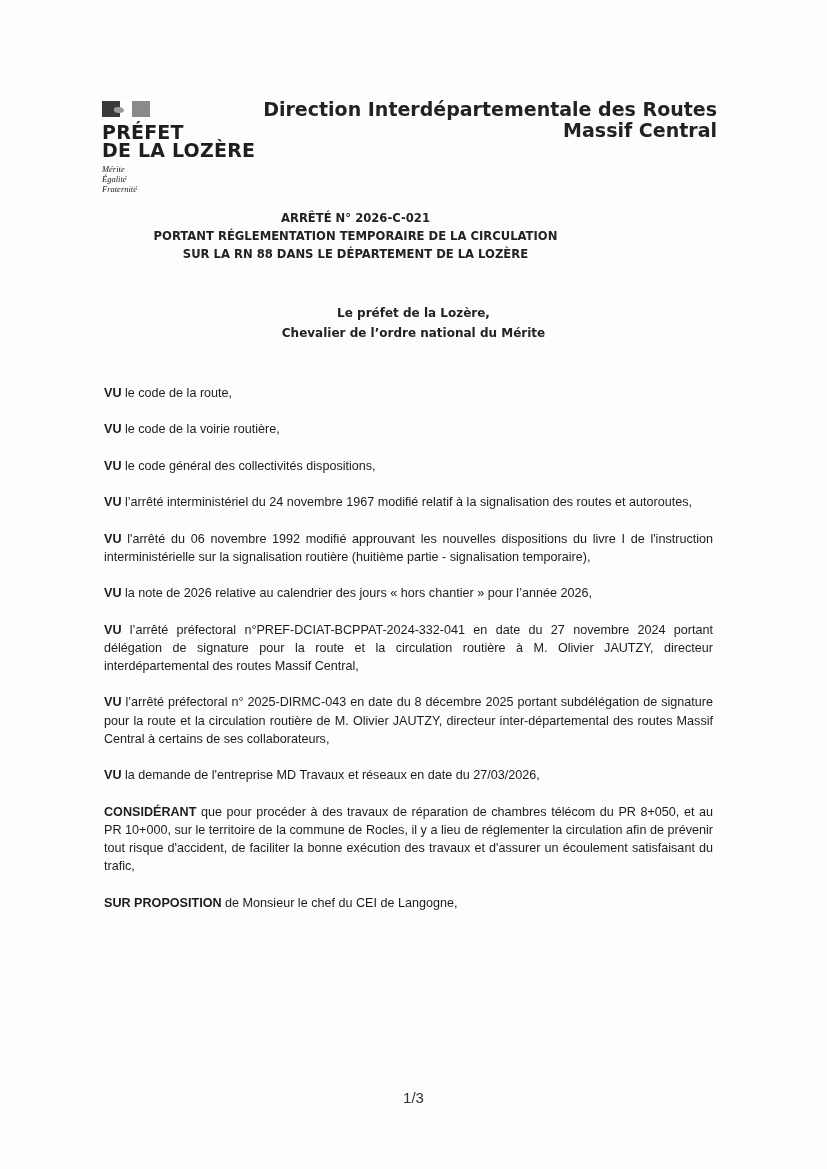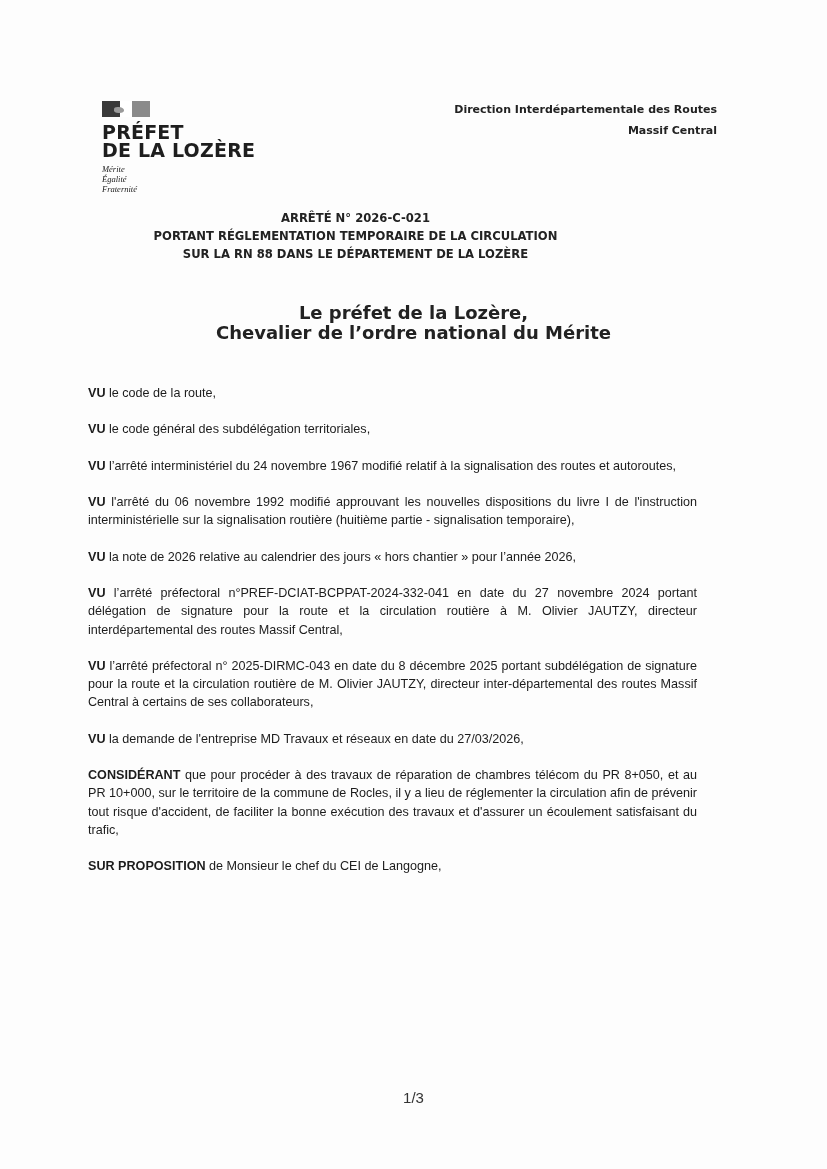"Direction Interdépartementale des Routes" .org { font-size: 11px -> 19px }
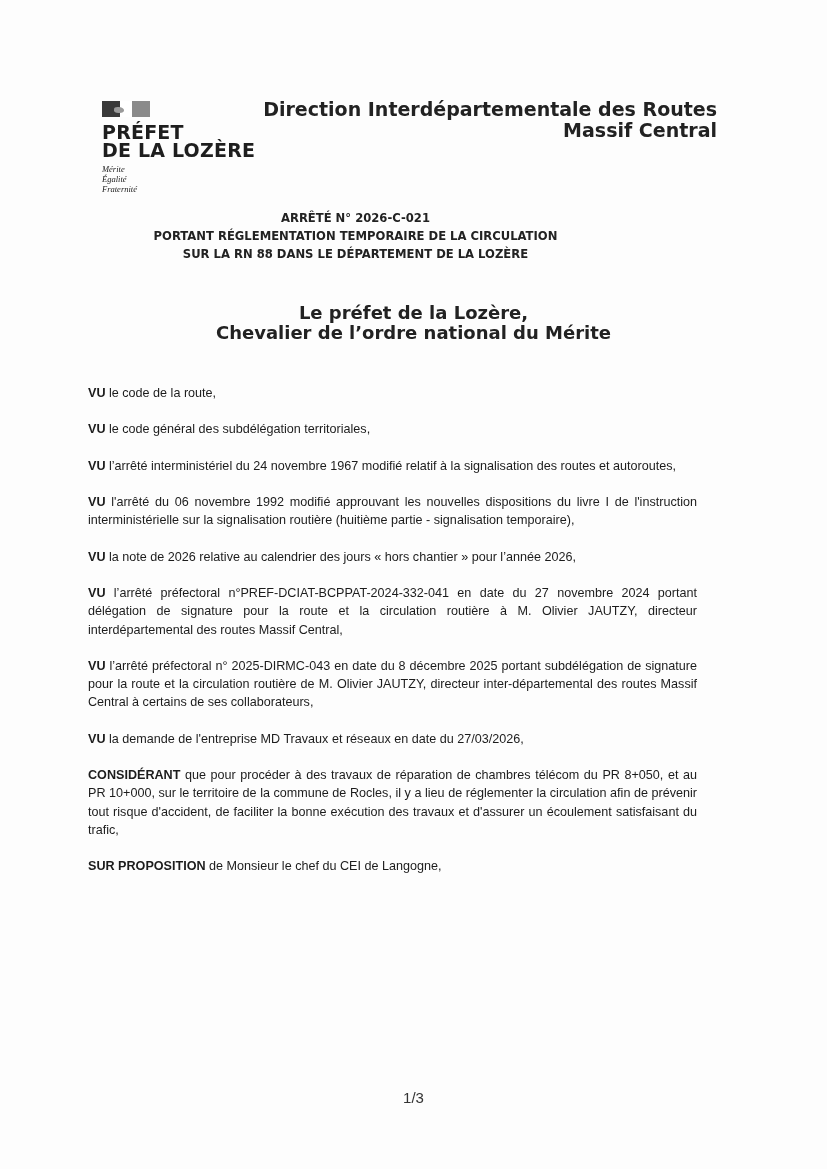"Le préfet de la Lozère," .prefet { font-size: 18px -> 12px }
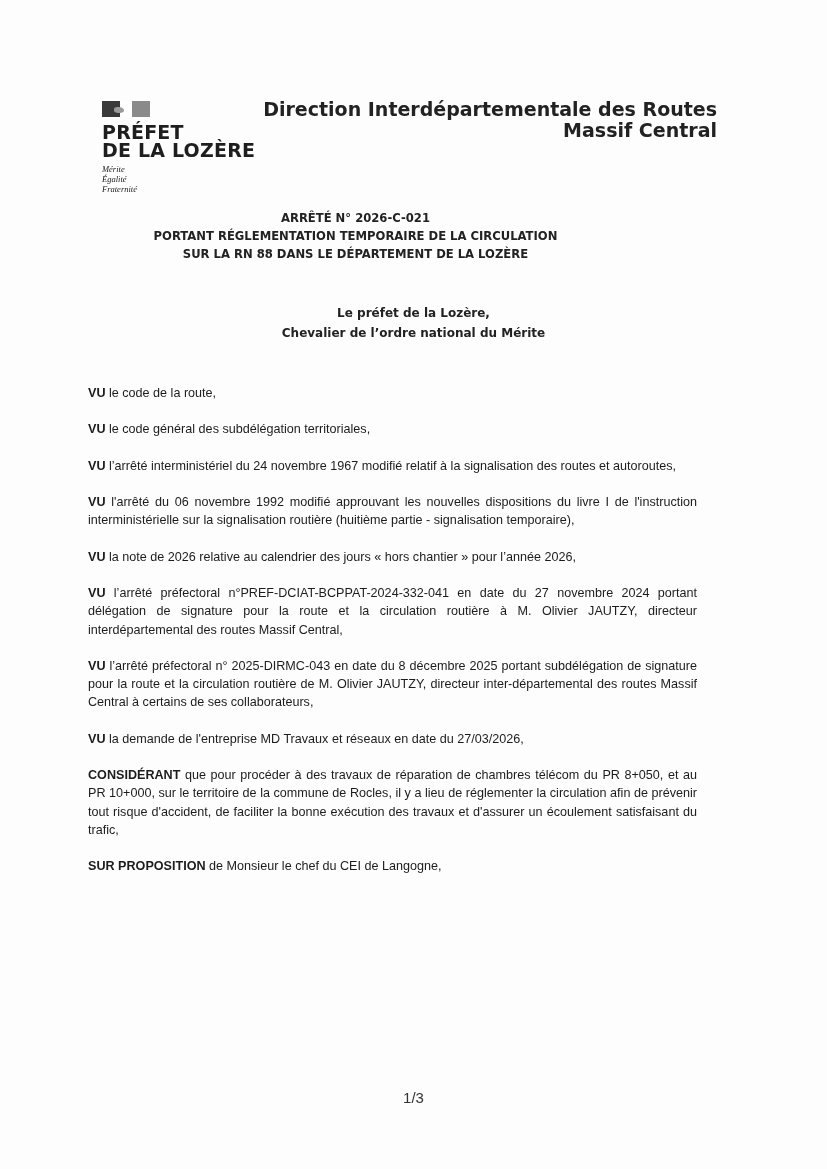"VU le code de la" .body { left: 88px -> 104px }
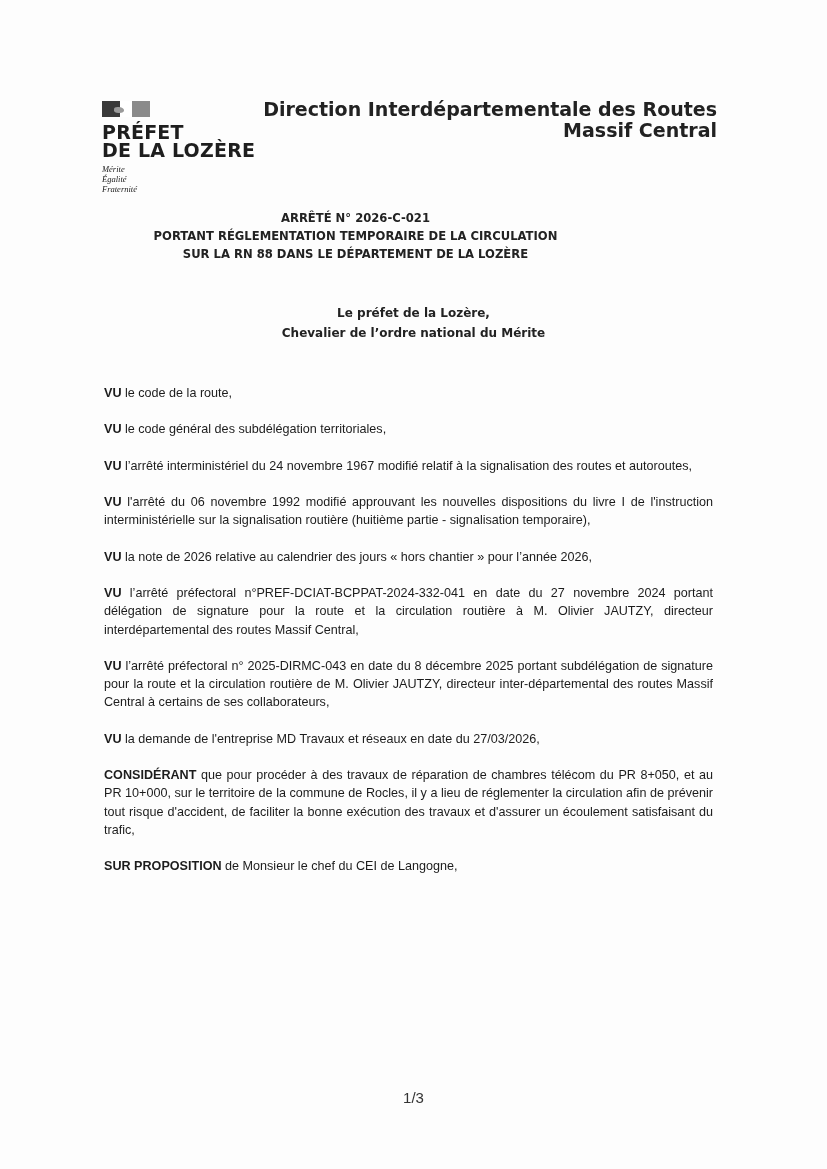"VU le code de la voirie" p.para { html: none -> <p><span>VU</span><span> le code de la voirie routière,</span></p> }
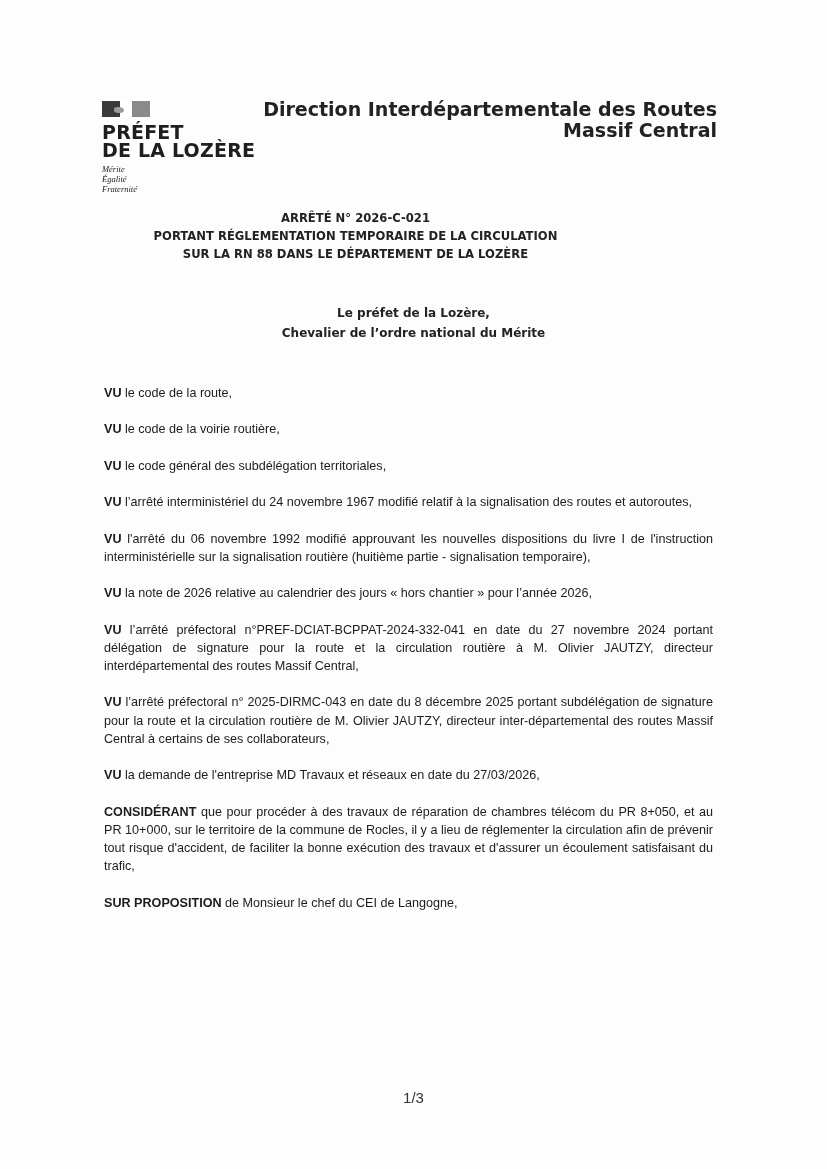"le code général des subdélégation" span { text: subdélégation territoriales -> collectivités dispositions }
